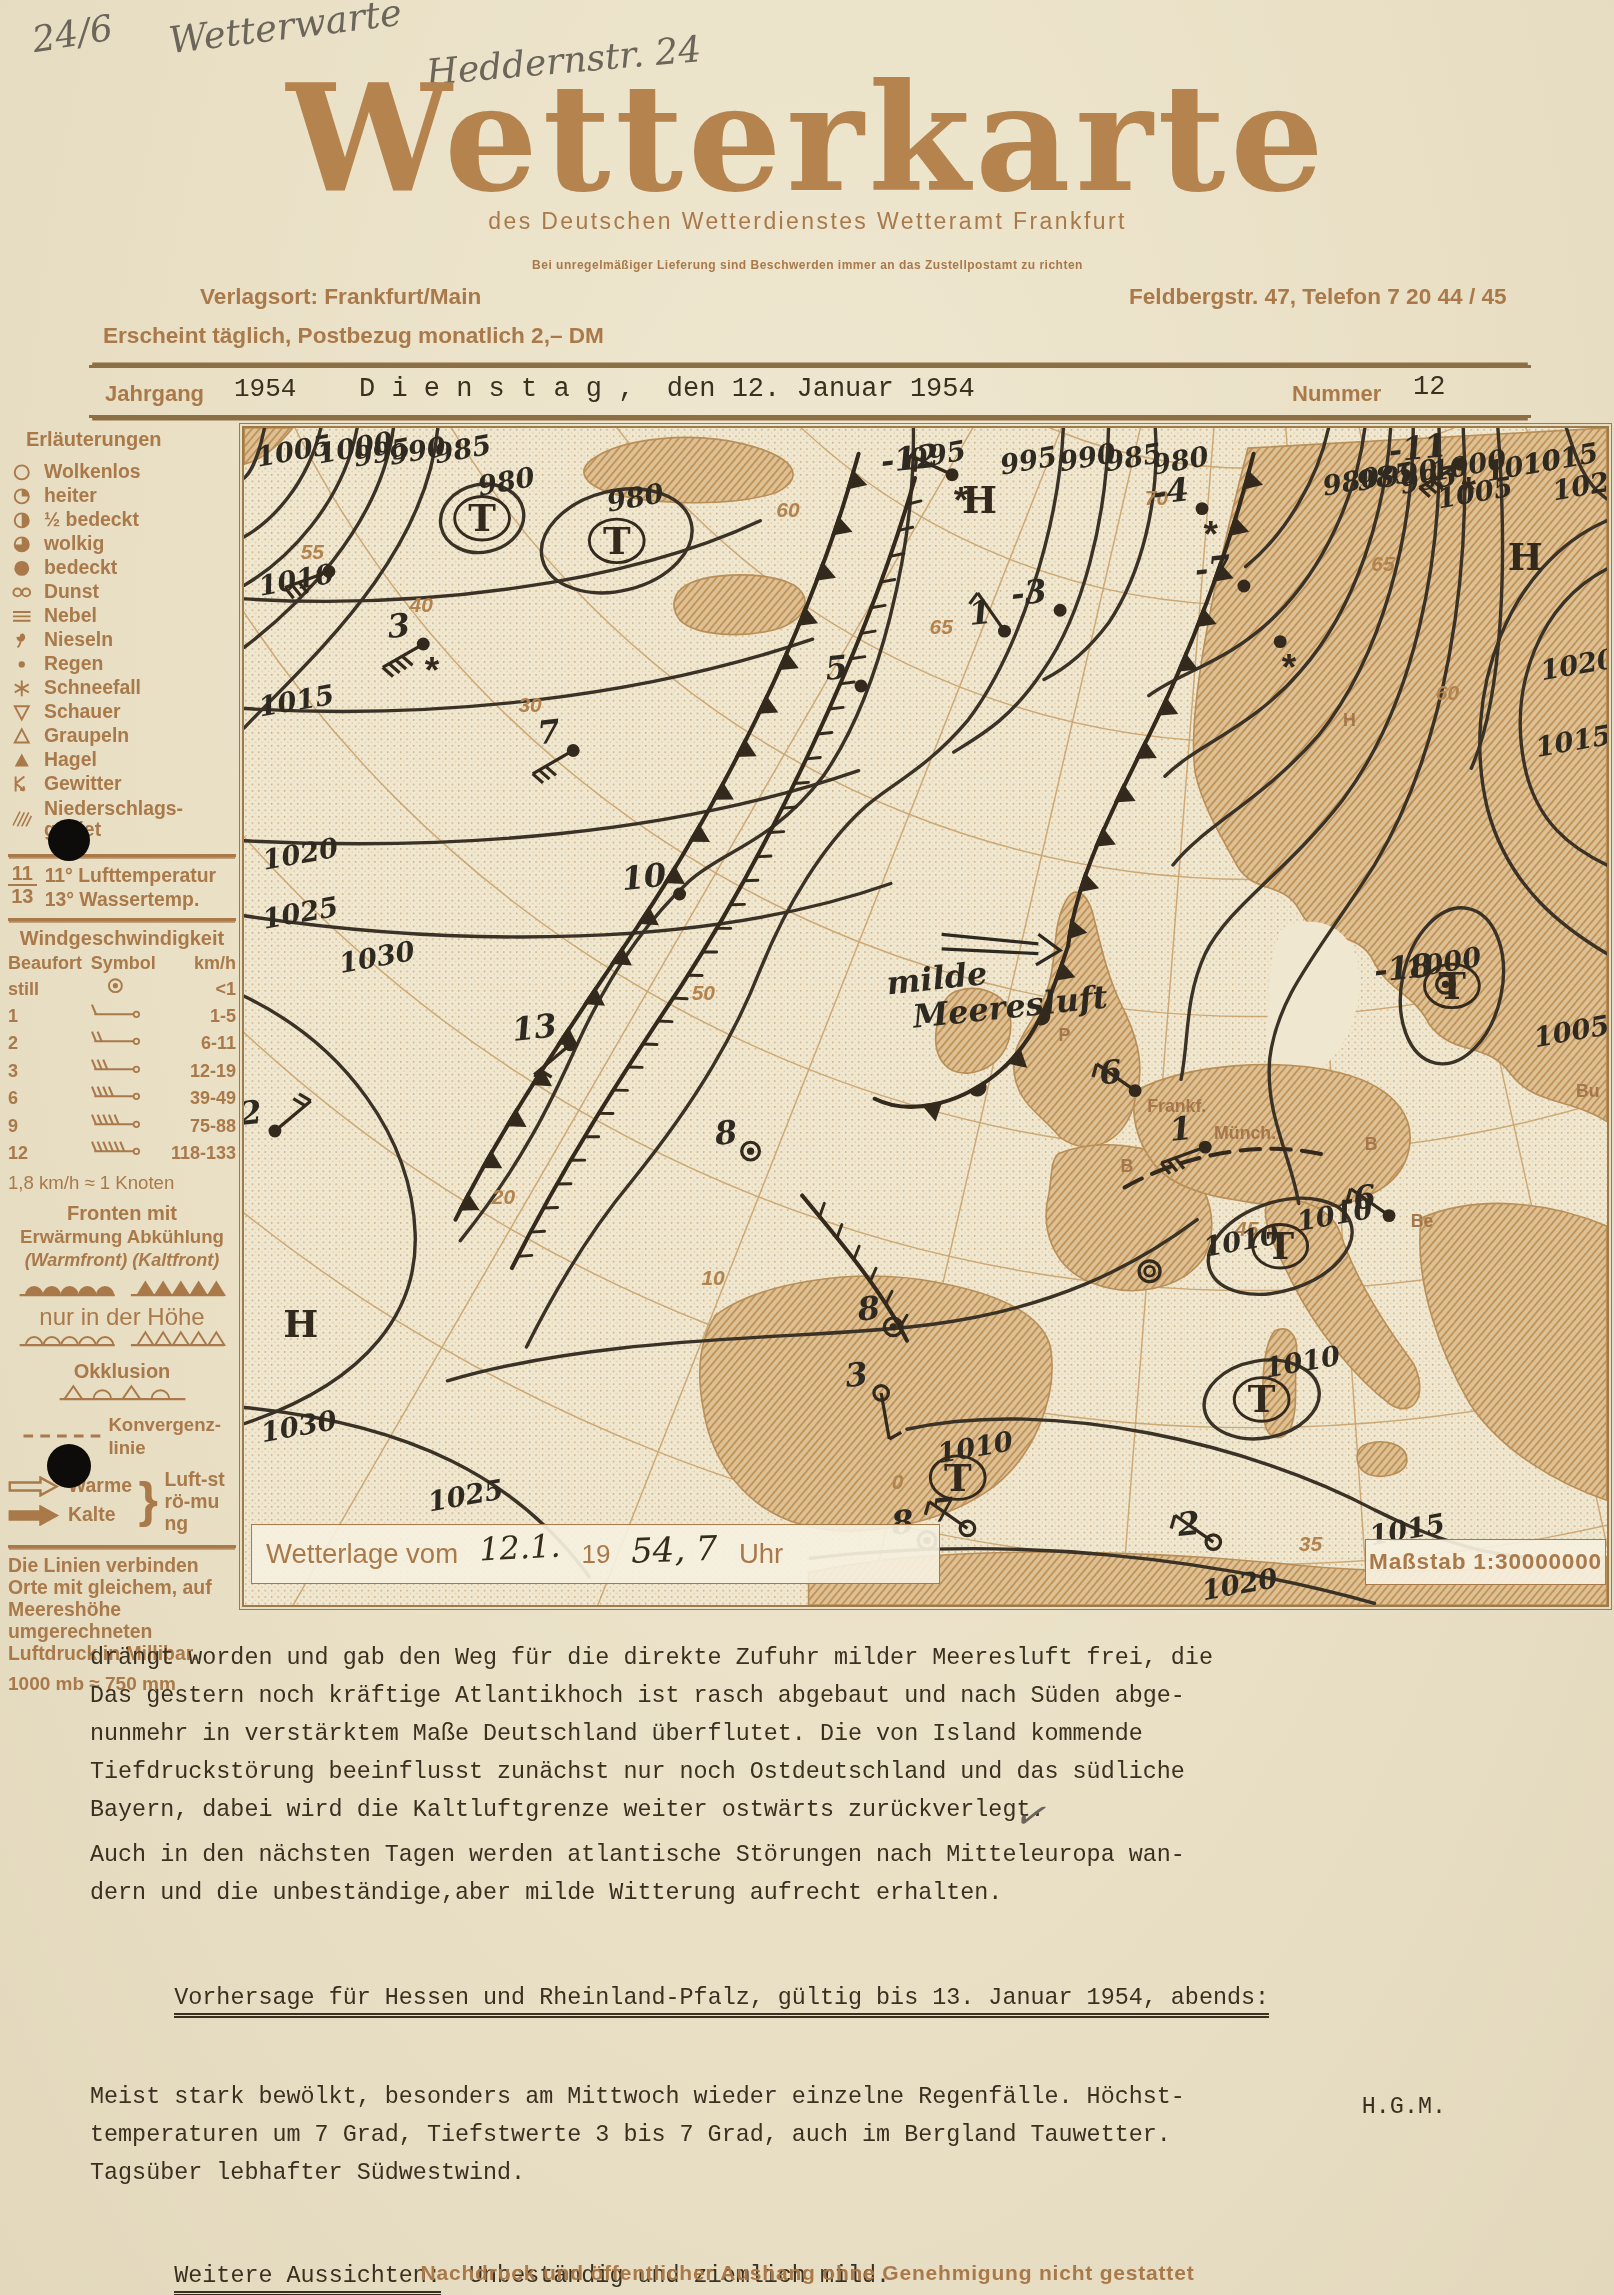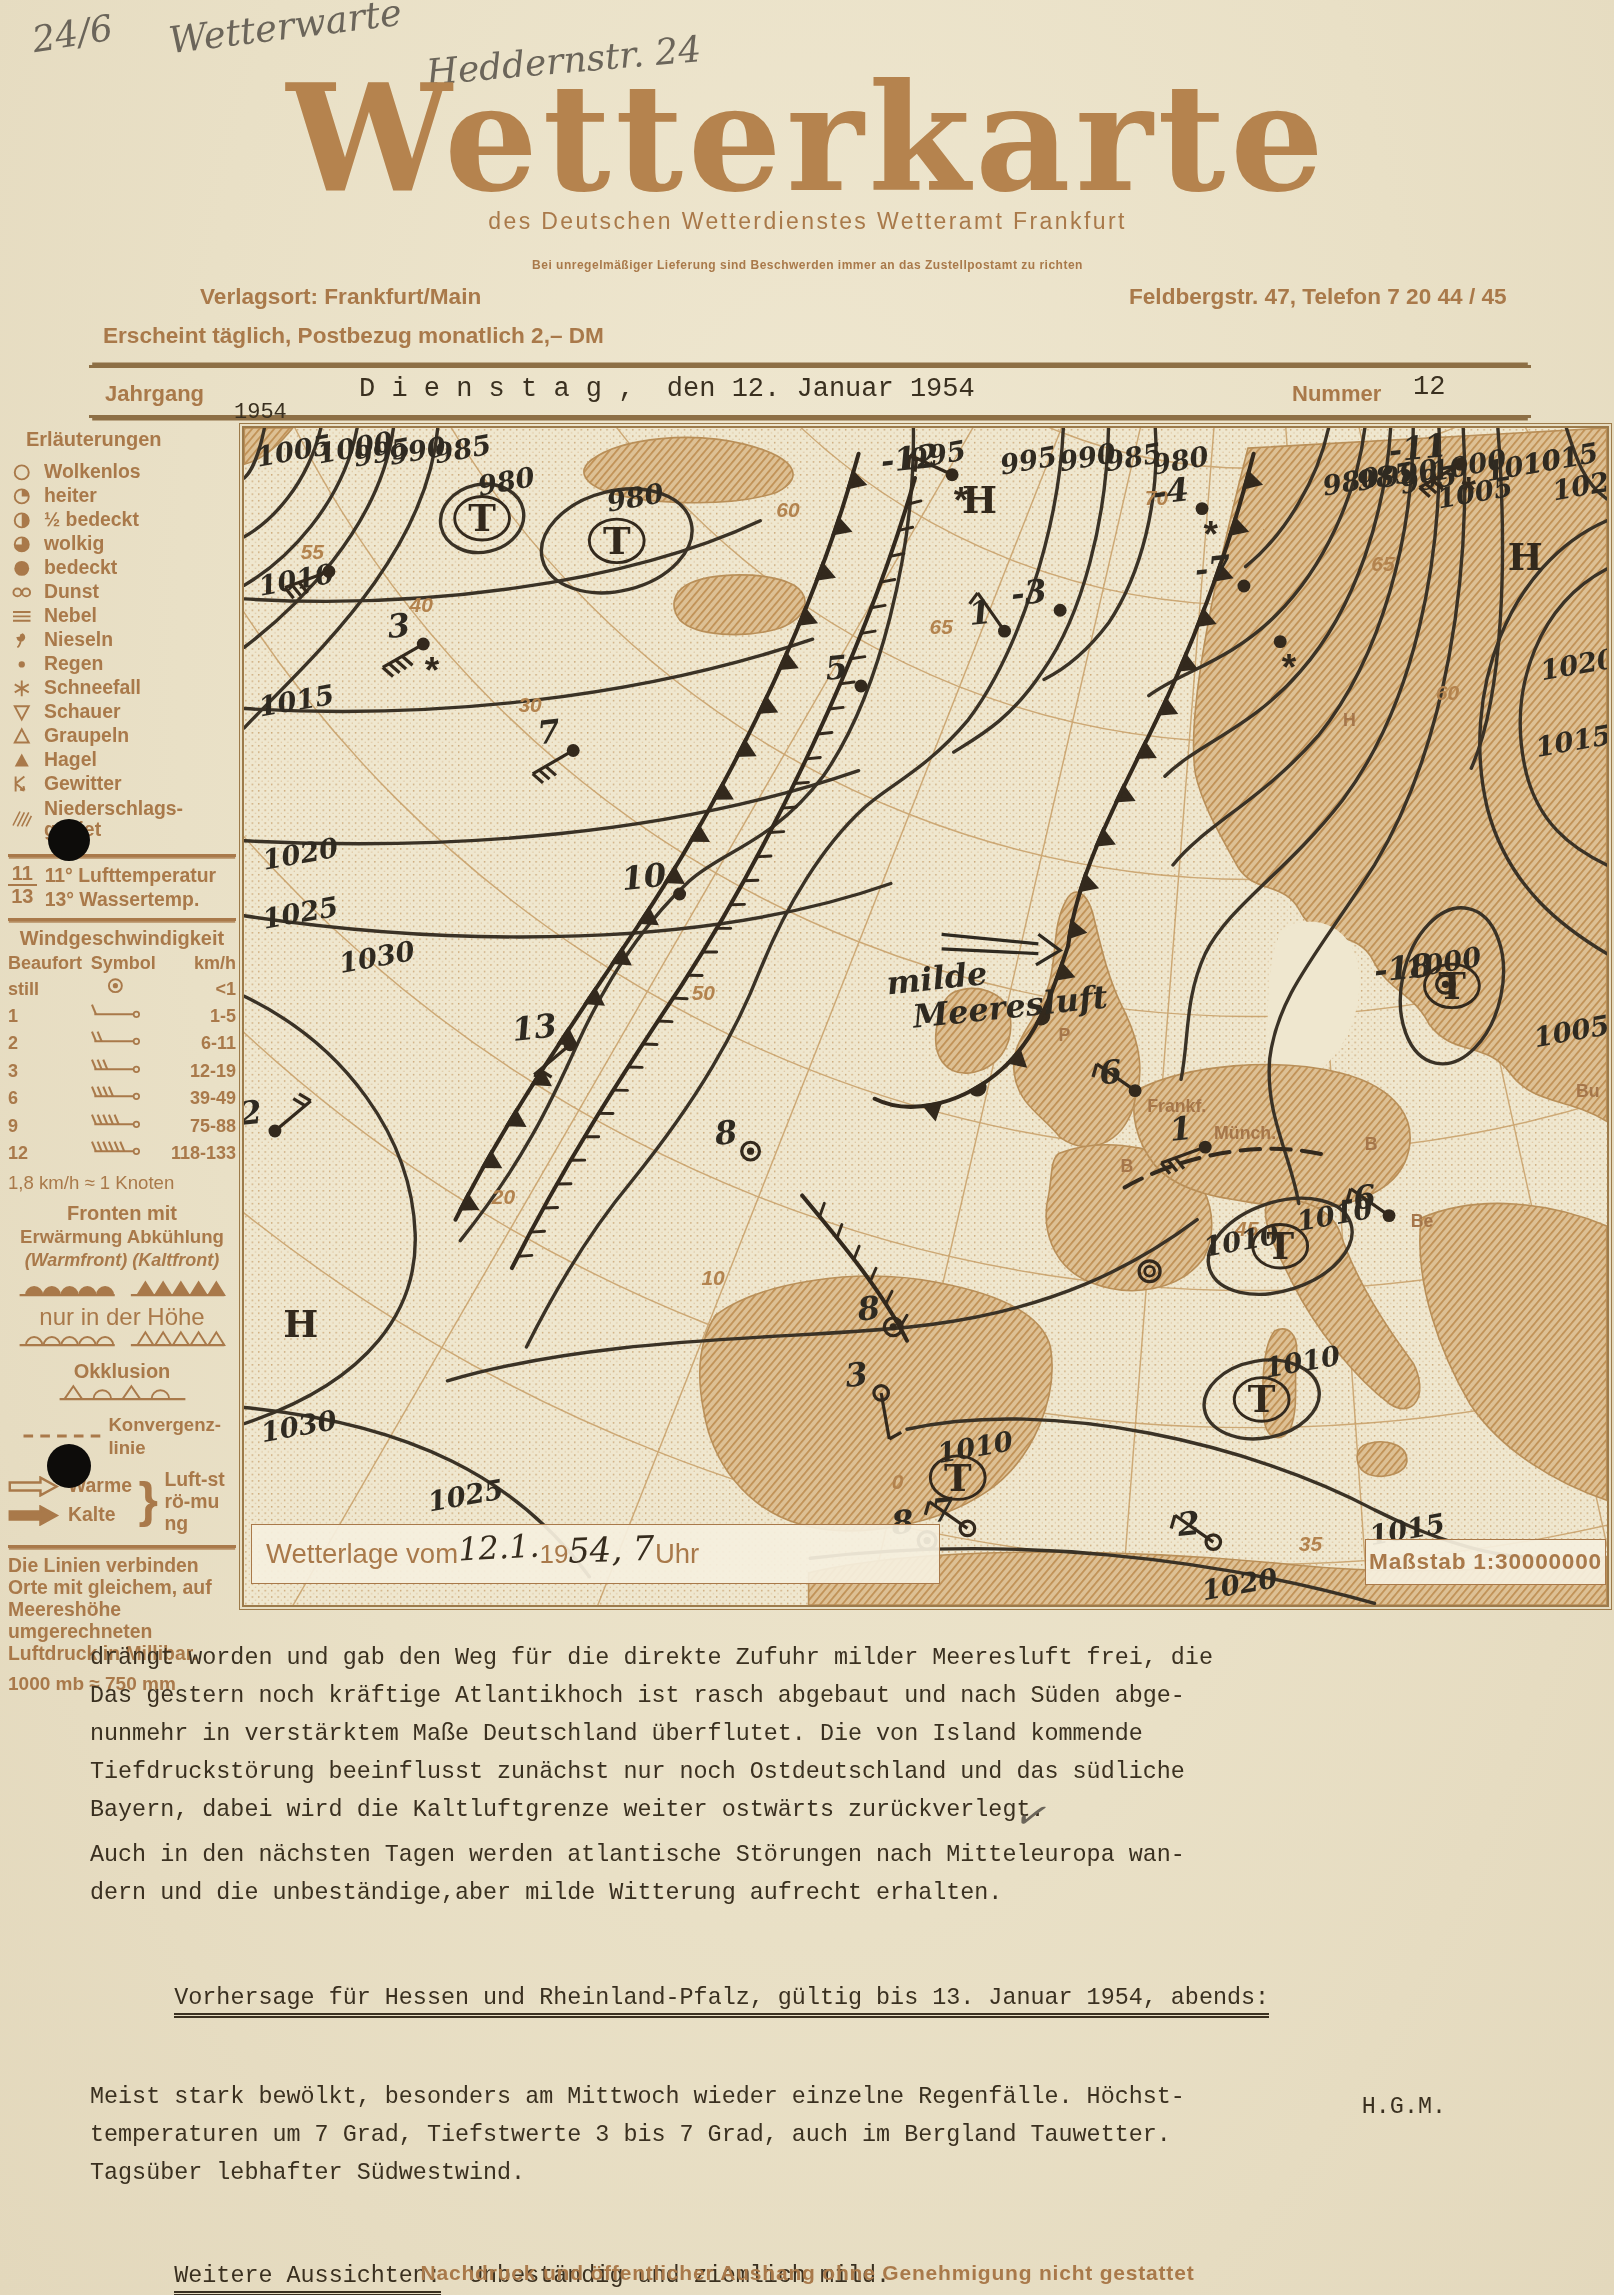"1954" span.abs { font-size: 22px -> 26px; margin-top: 24px -> none }
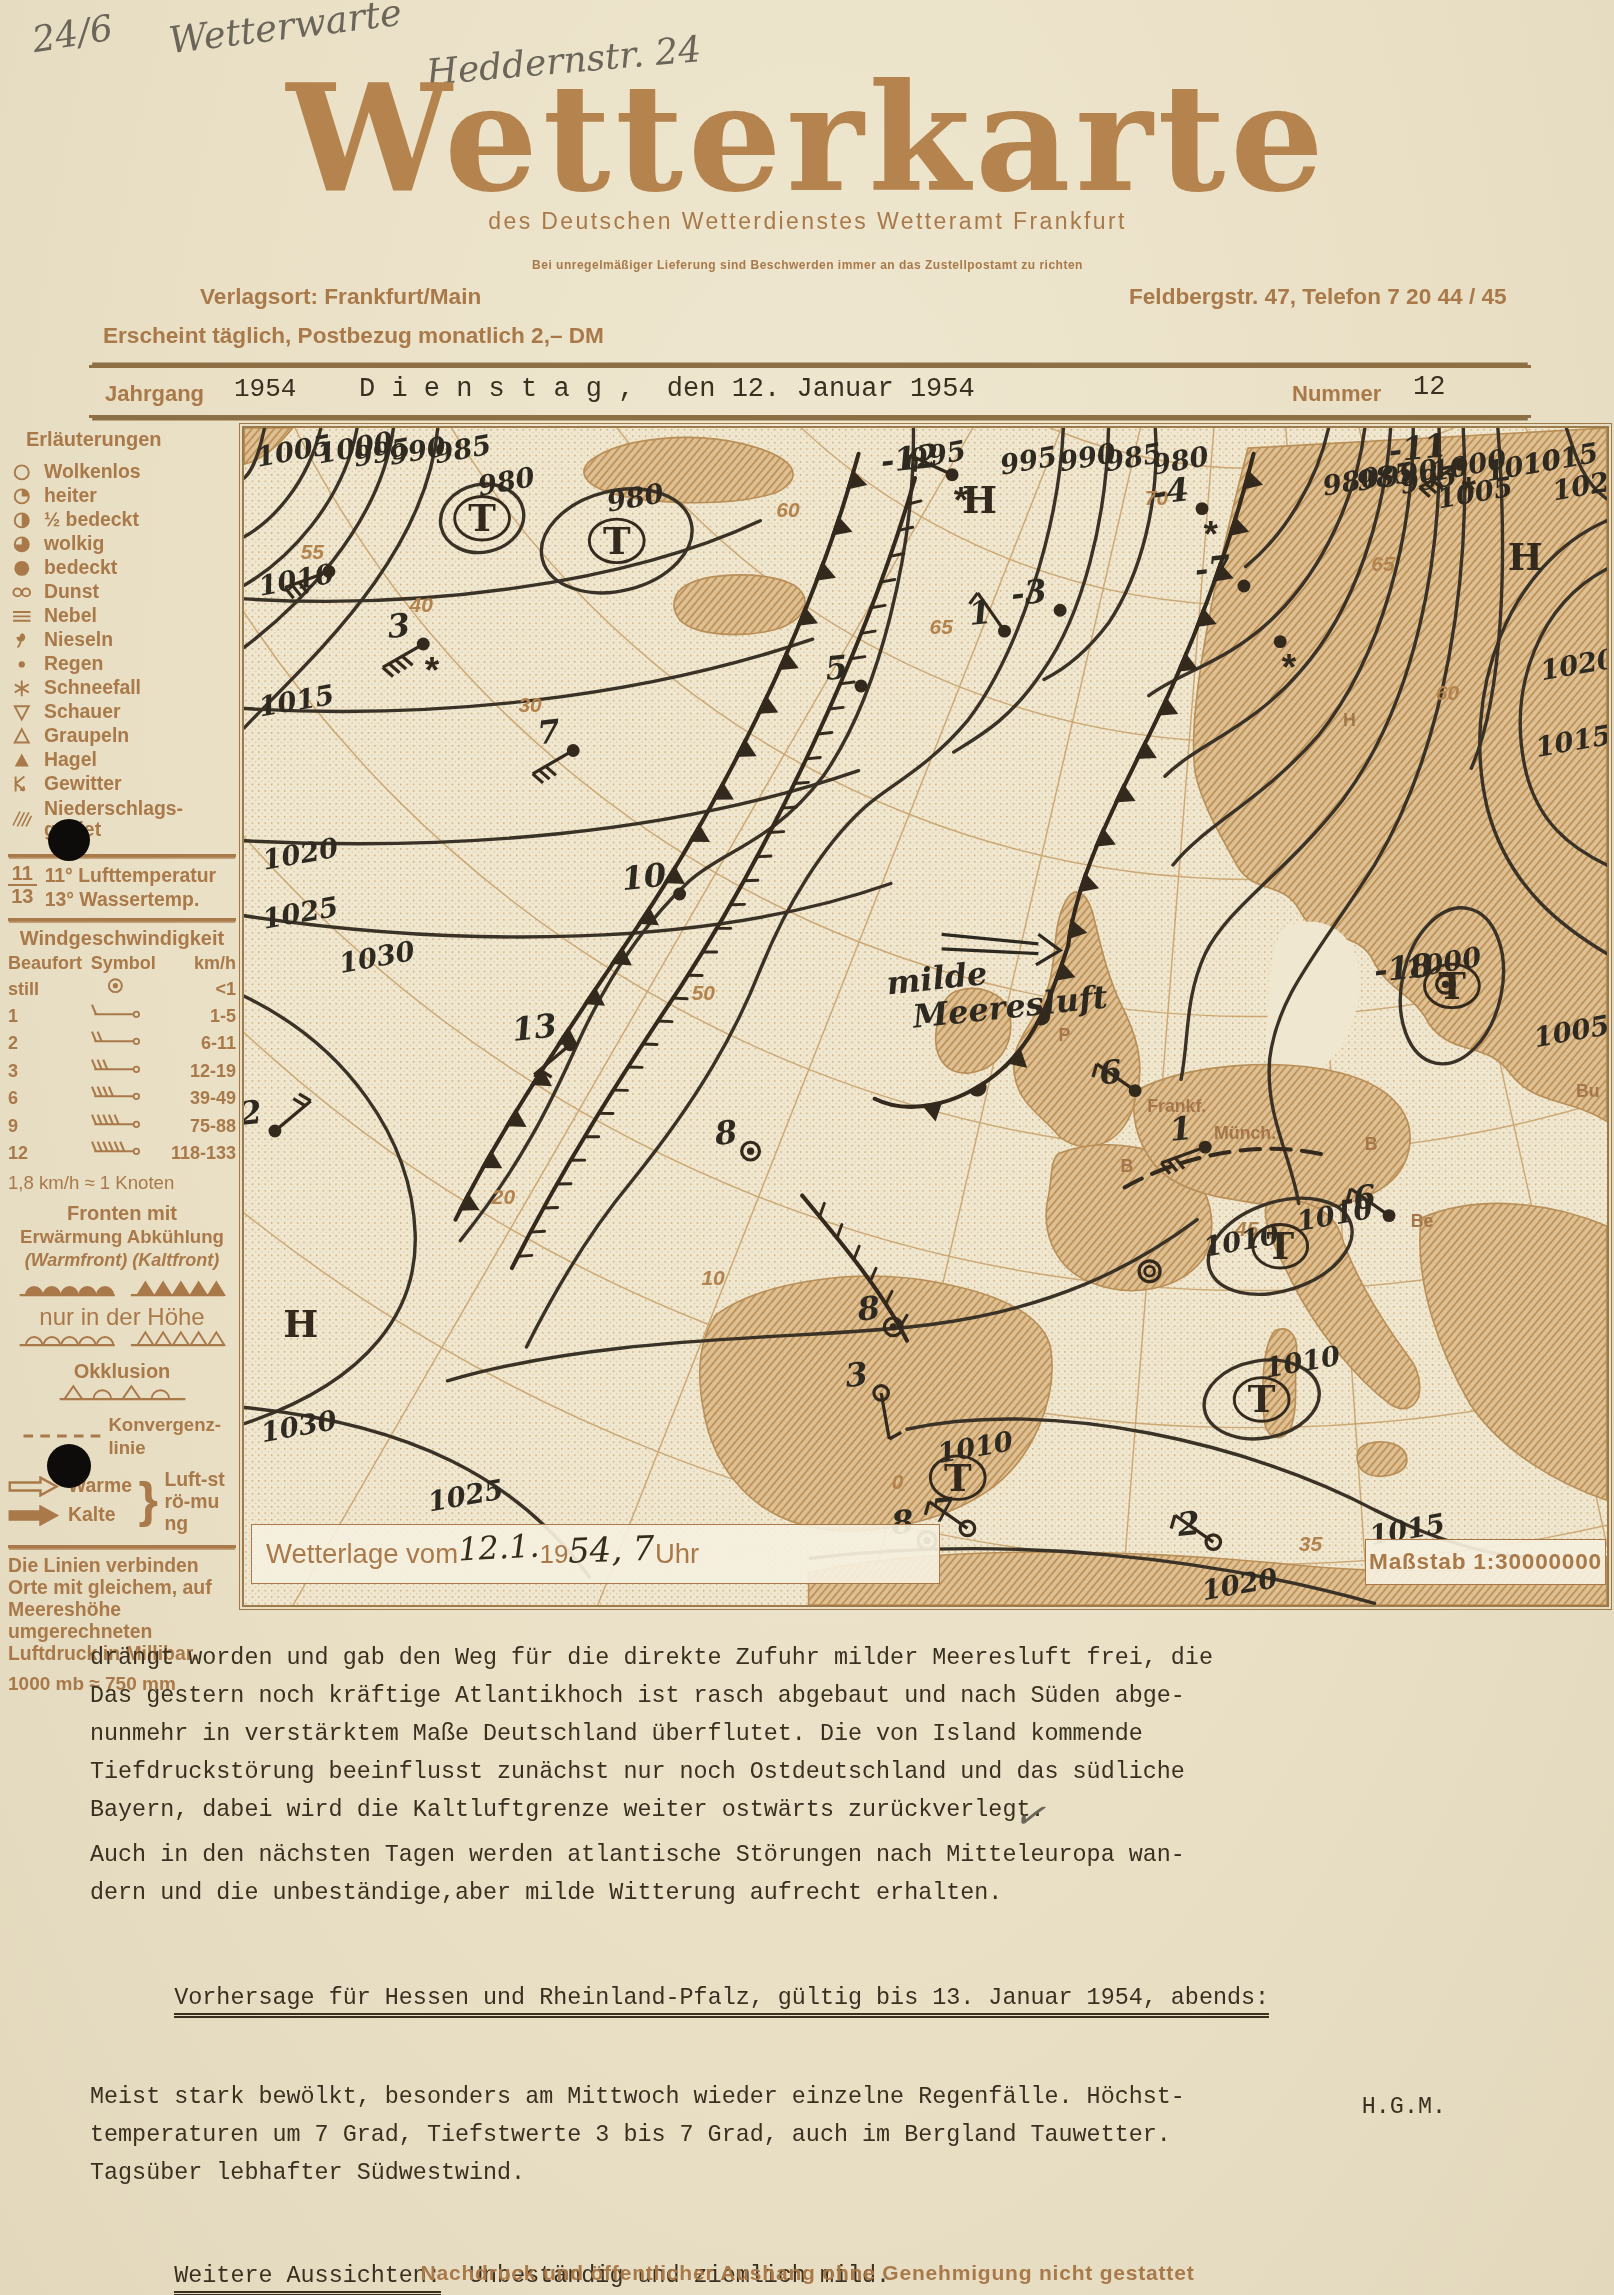"Wetterlage vom" div.abs { gap: 0 -> 21px }
